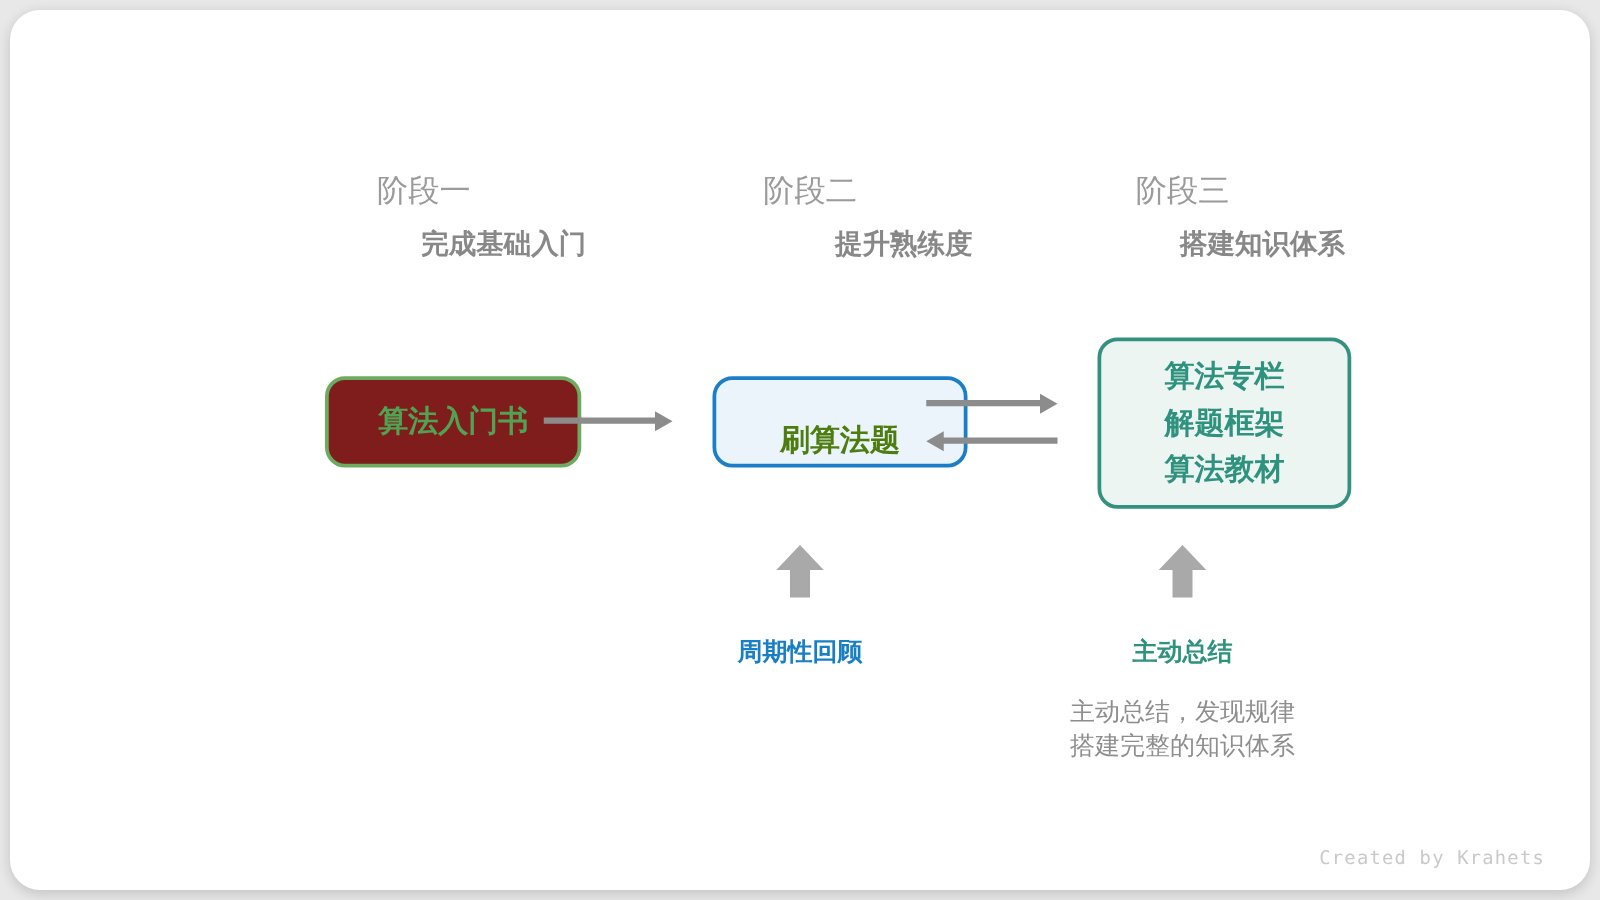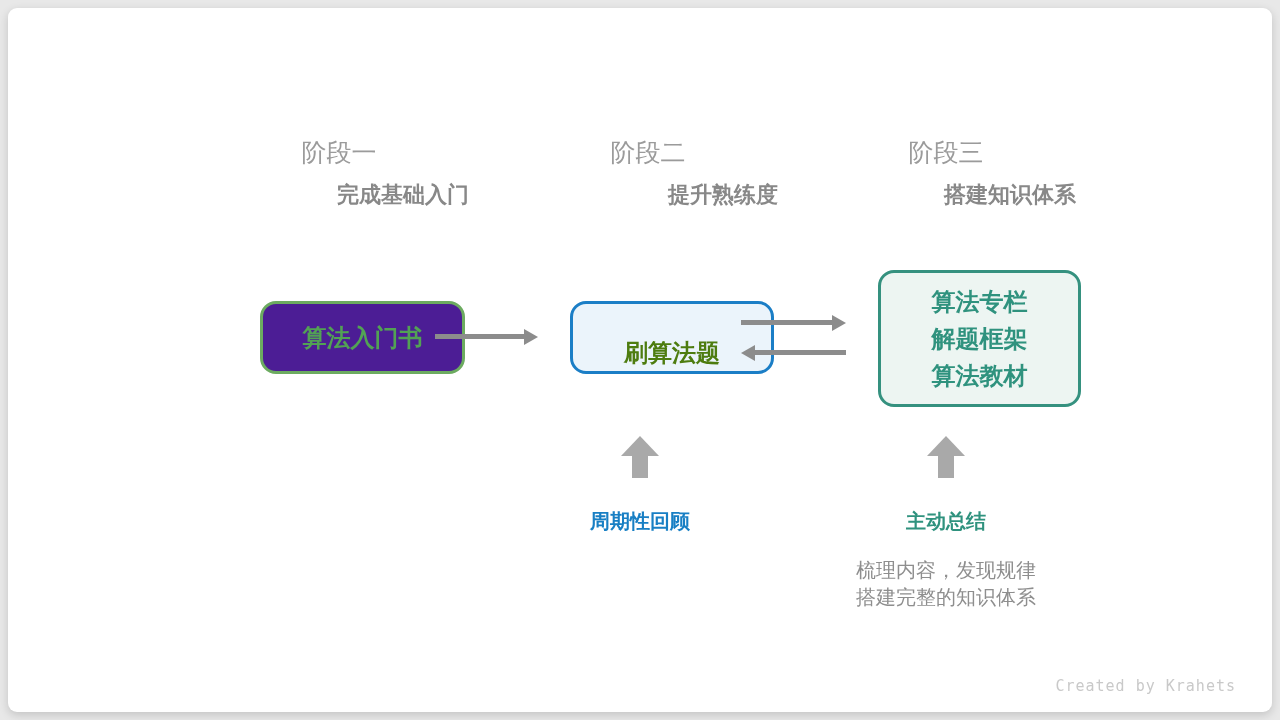"阶段一" .card { border-radius: 9px -> 24px }
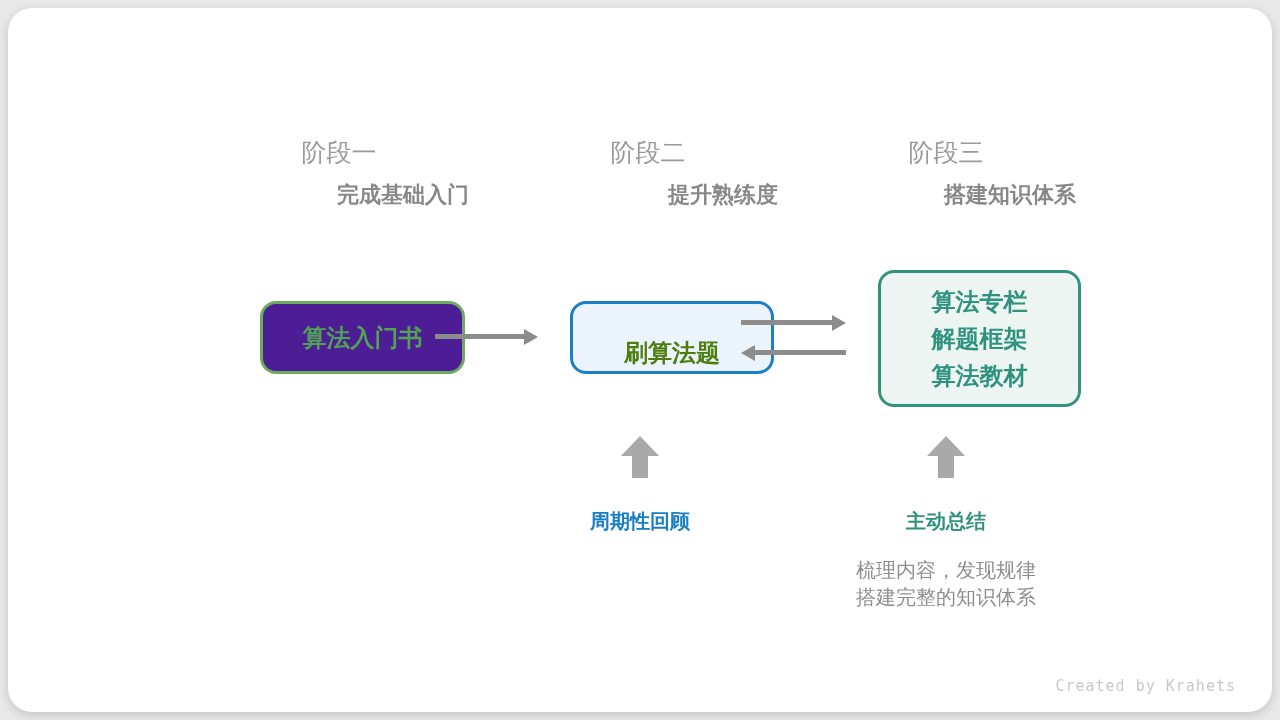"算法入门书" .box-green { background: #4c1d95 -> #7f1d1d }
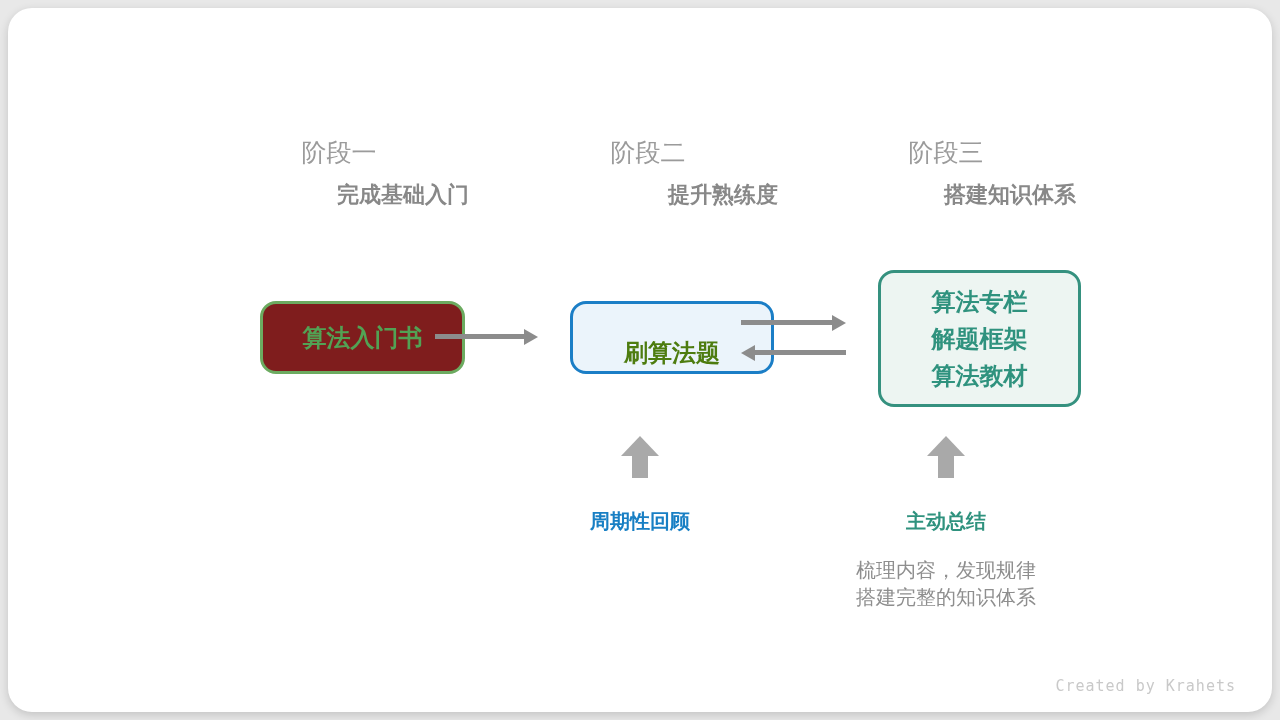"梳理内容，发现规律" div { text: 梳理内容 -> 主动总结 }
